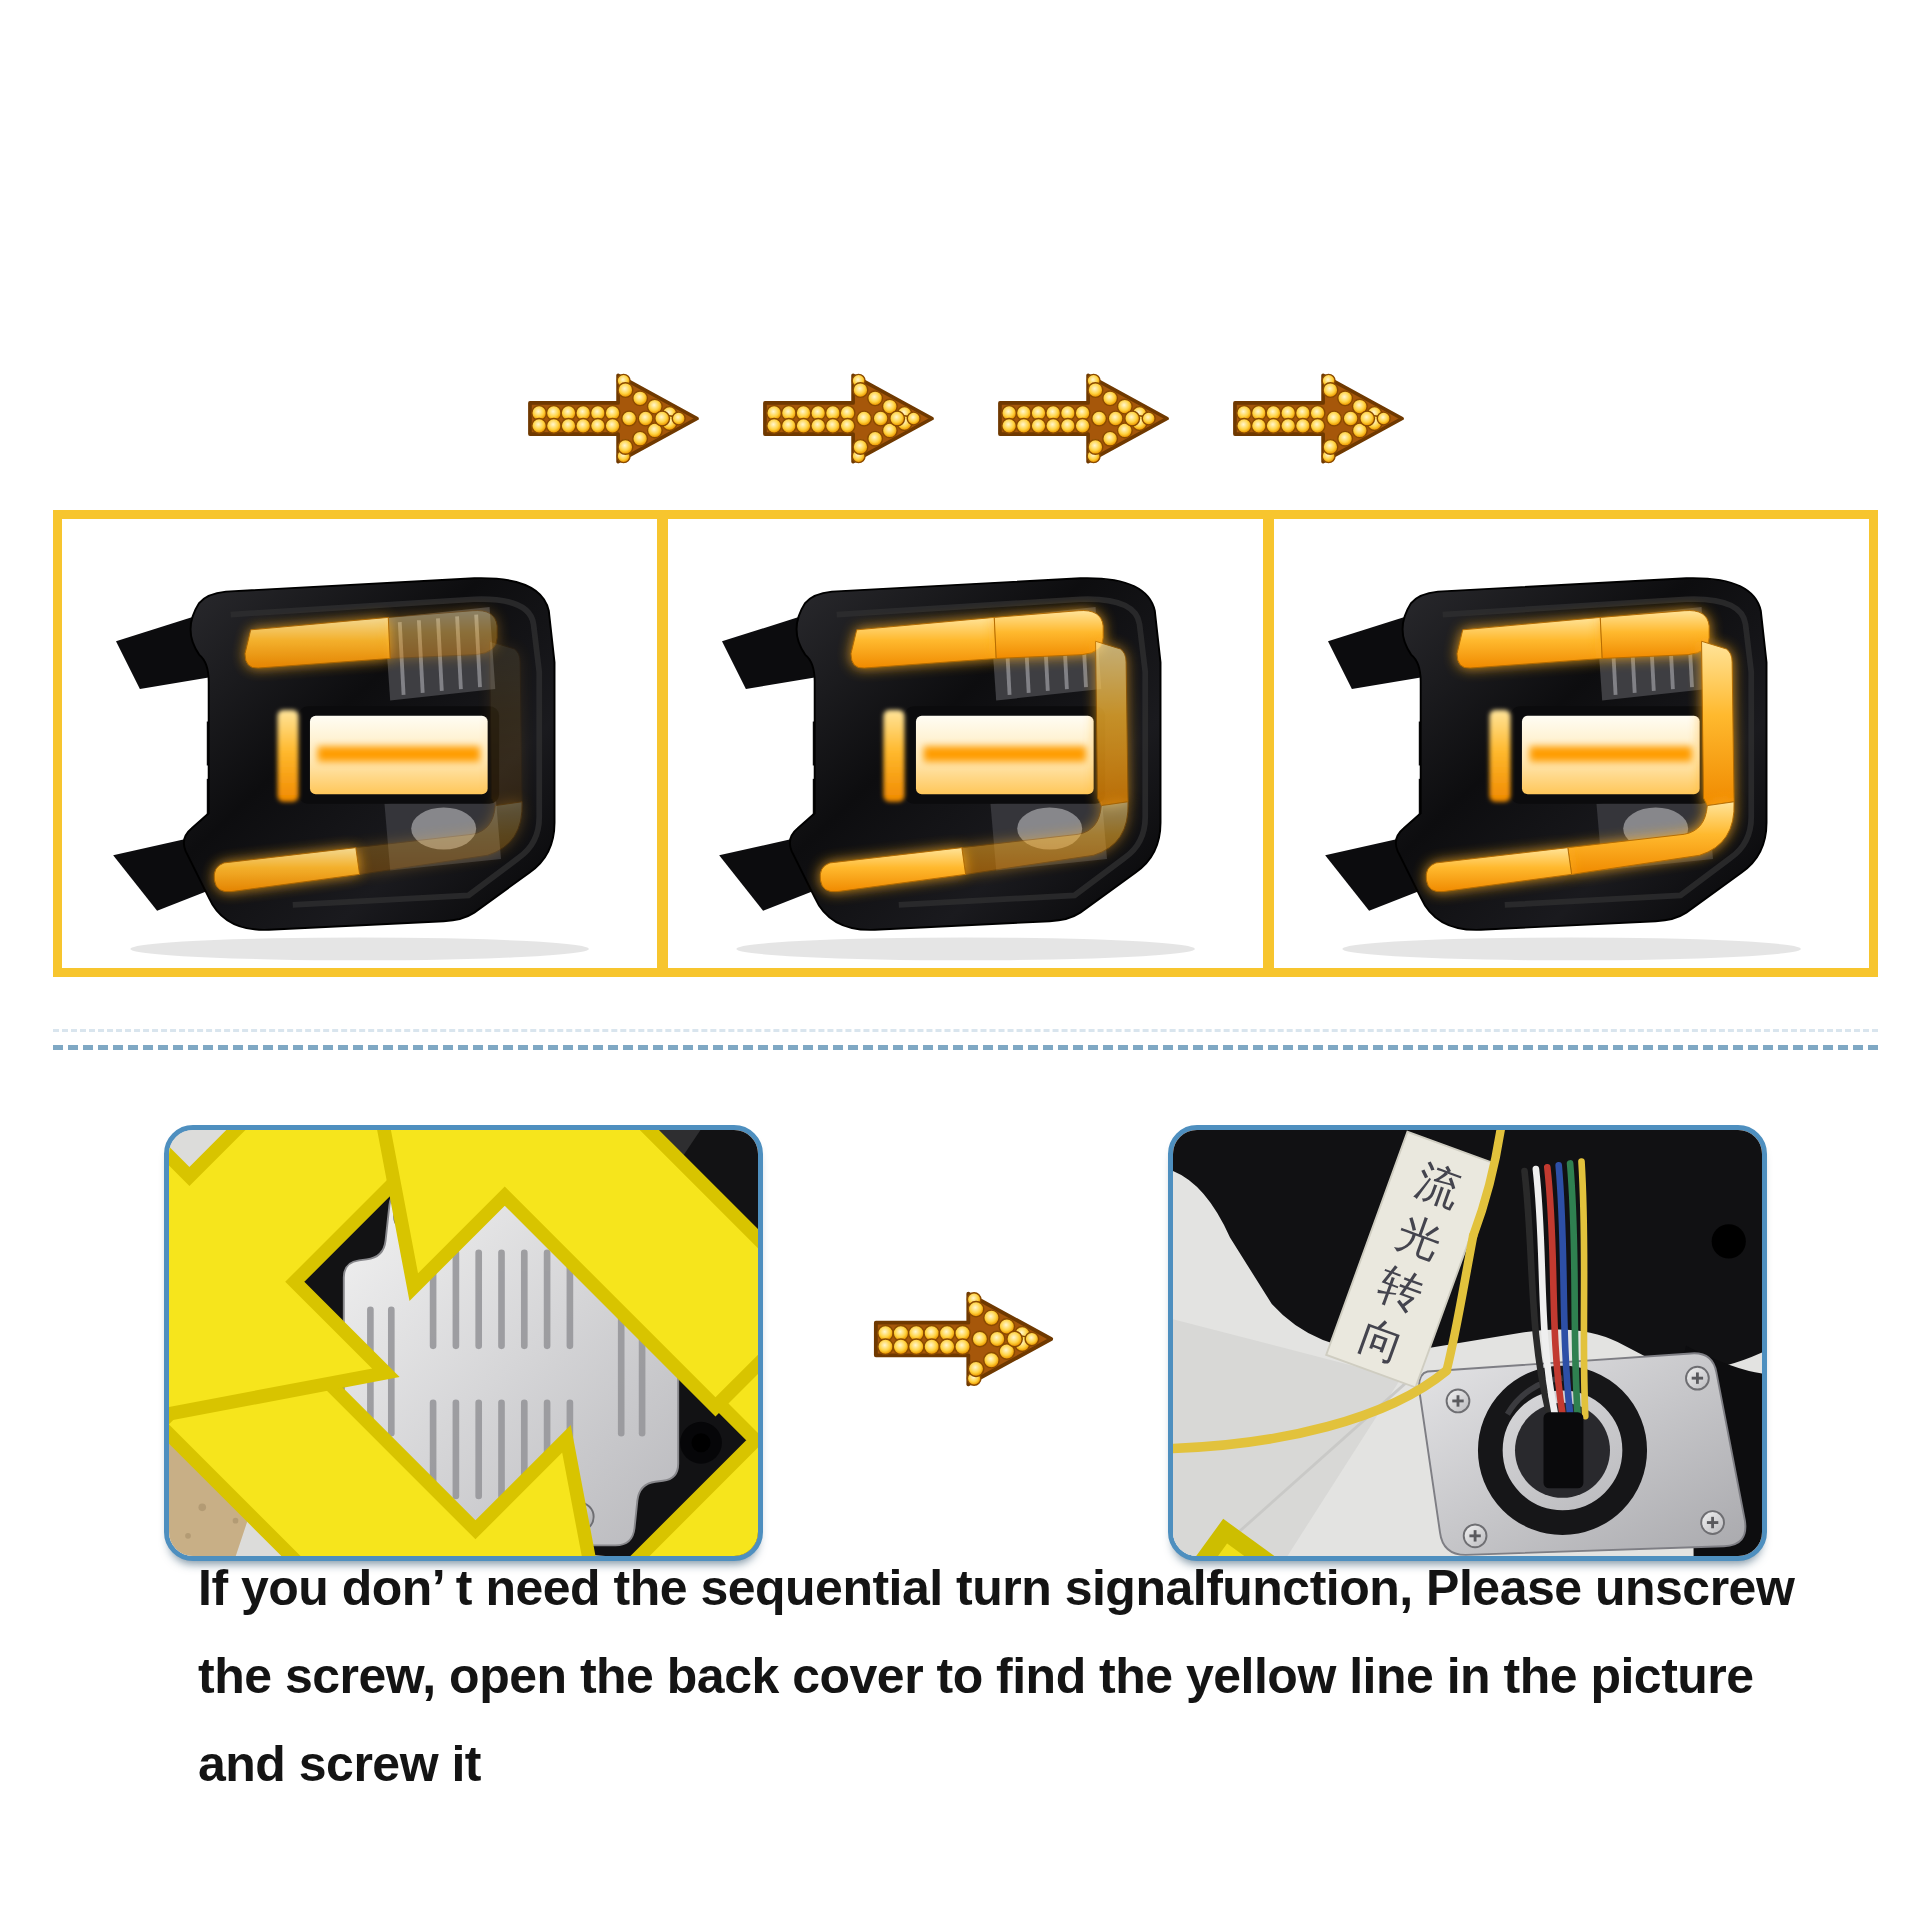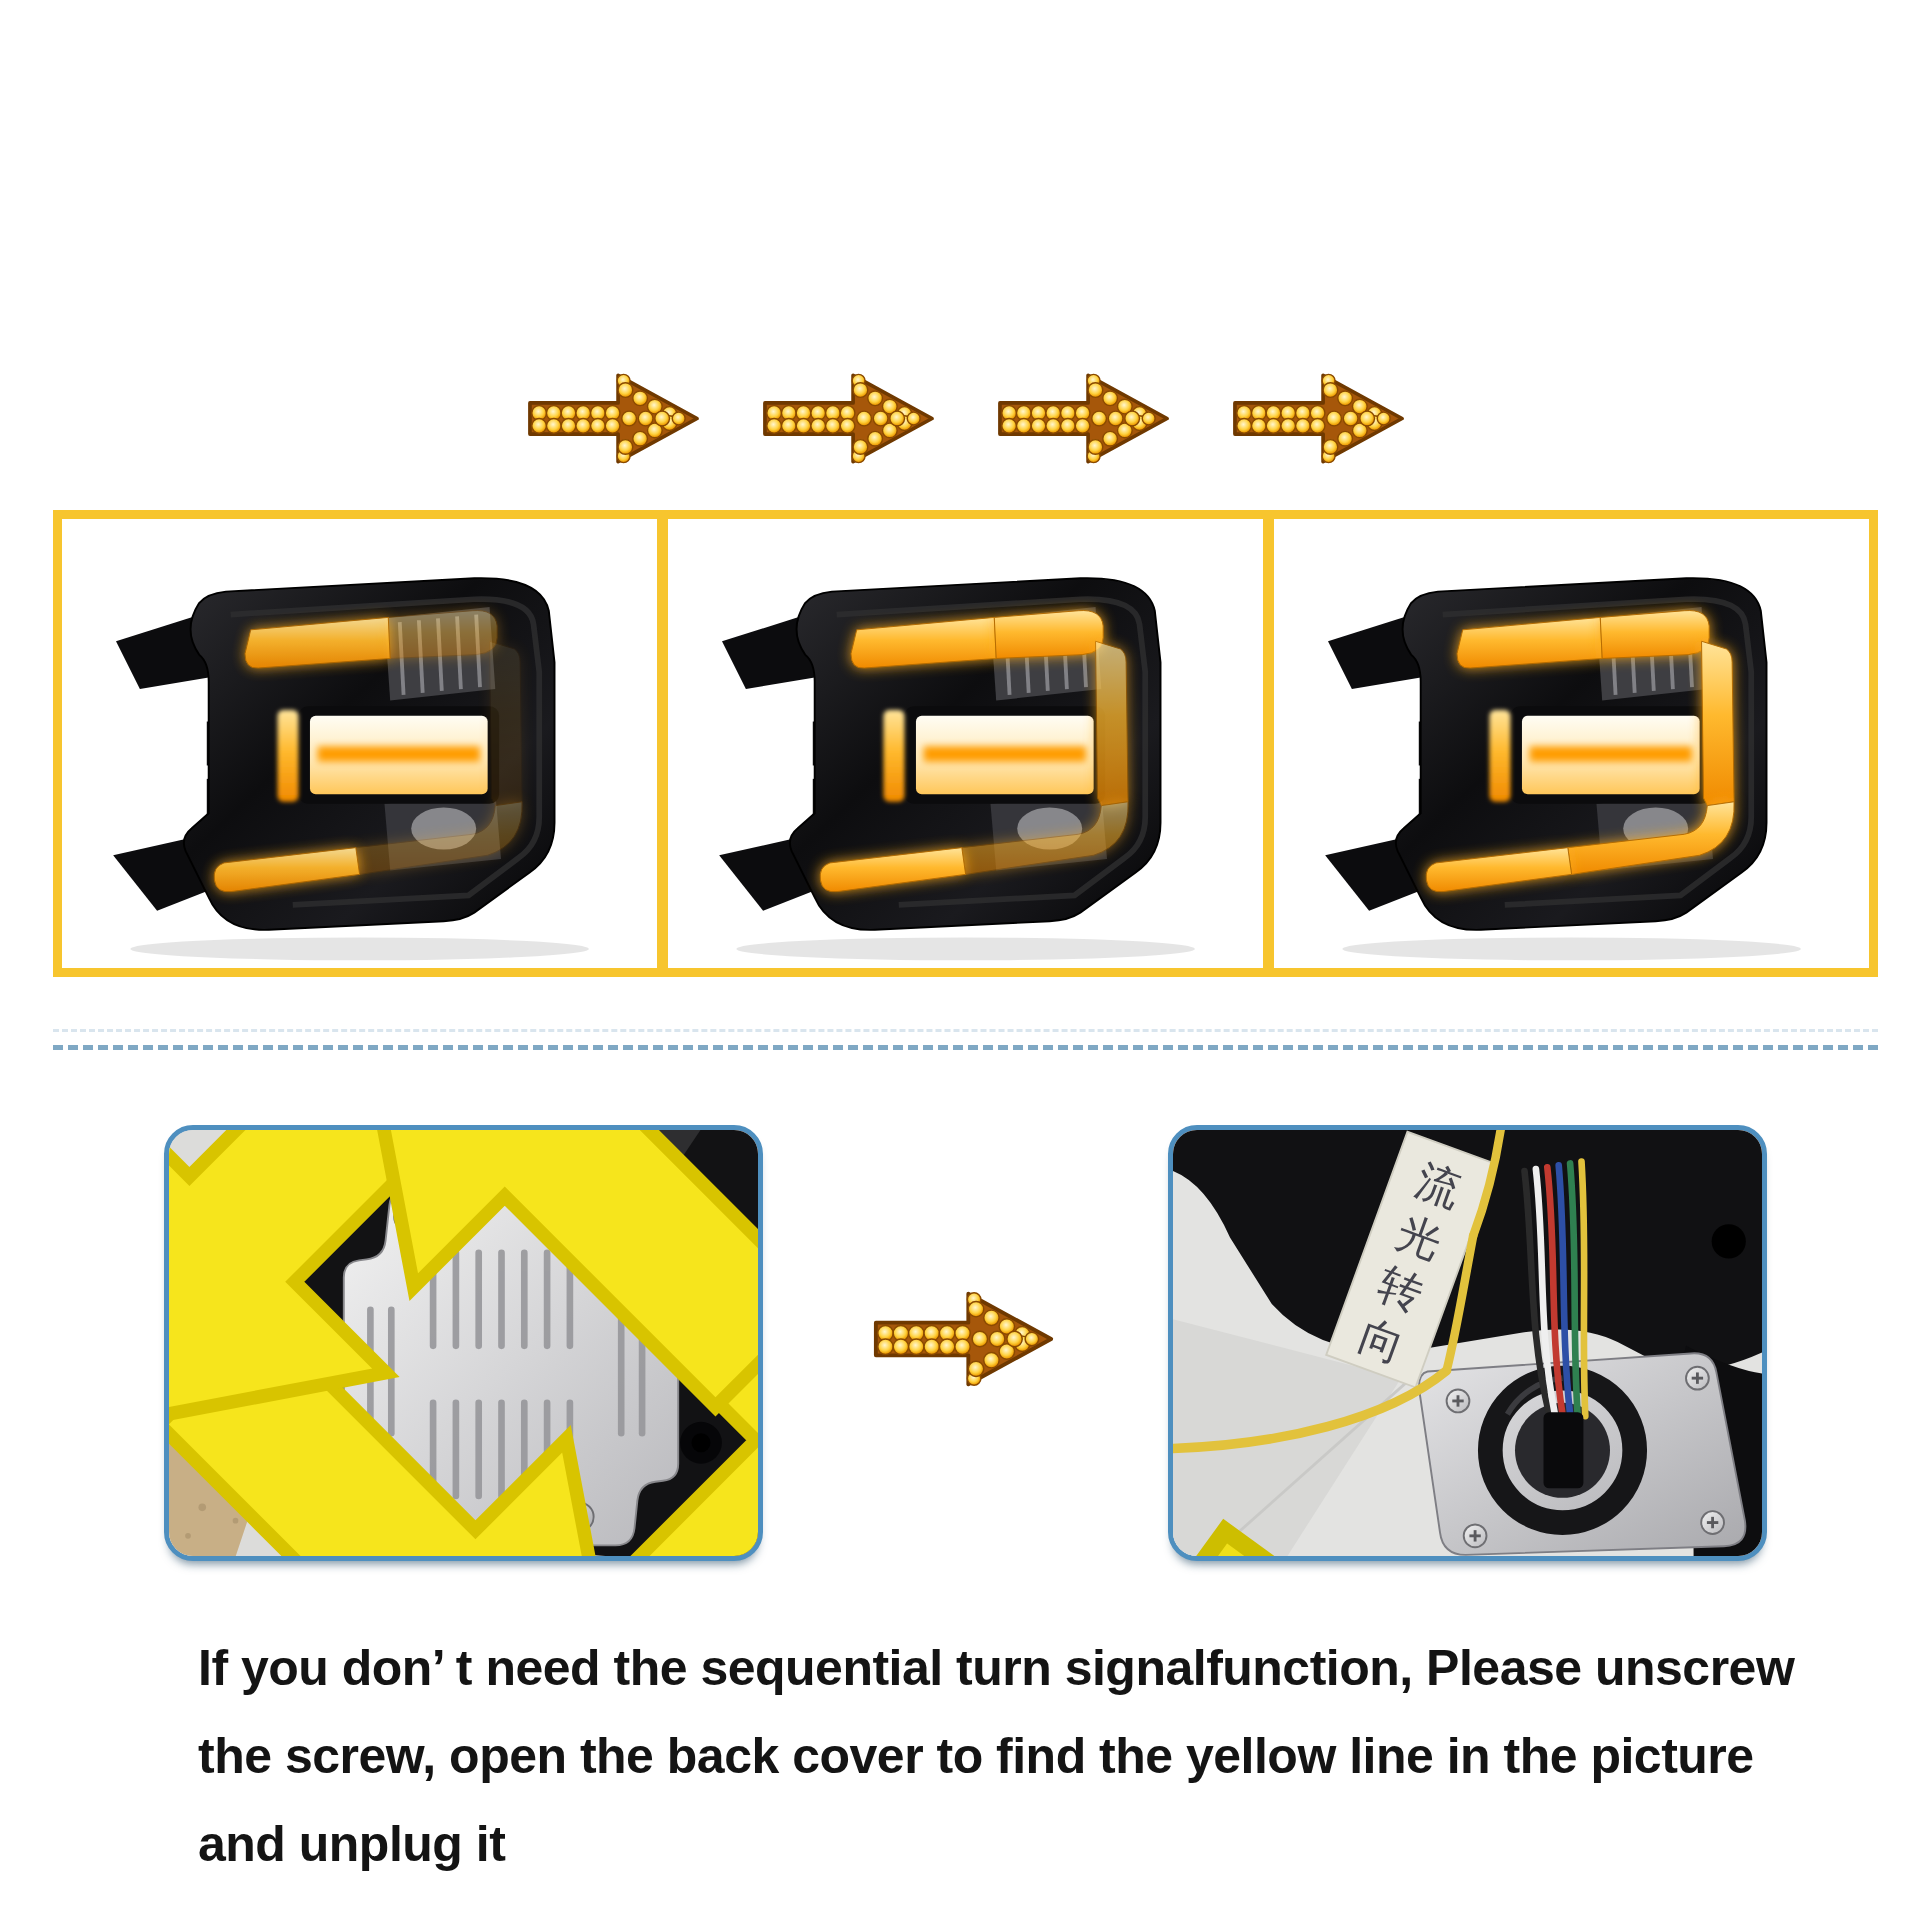"If you don’ t need" .instructions { top: 1624px -> 1544px }
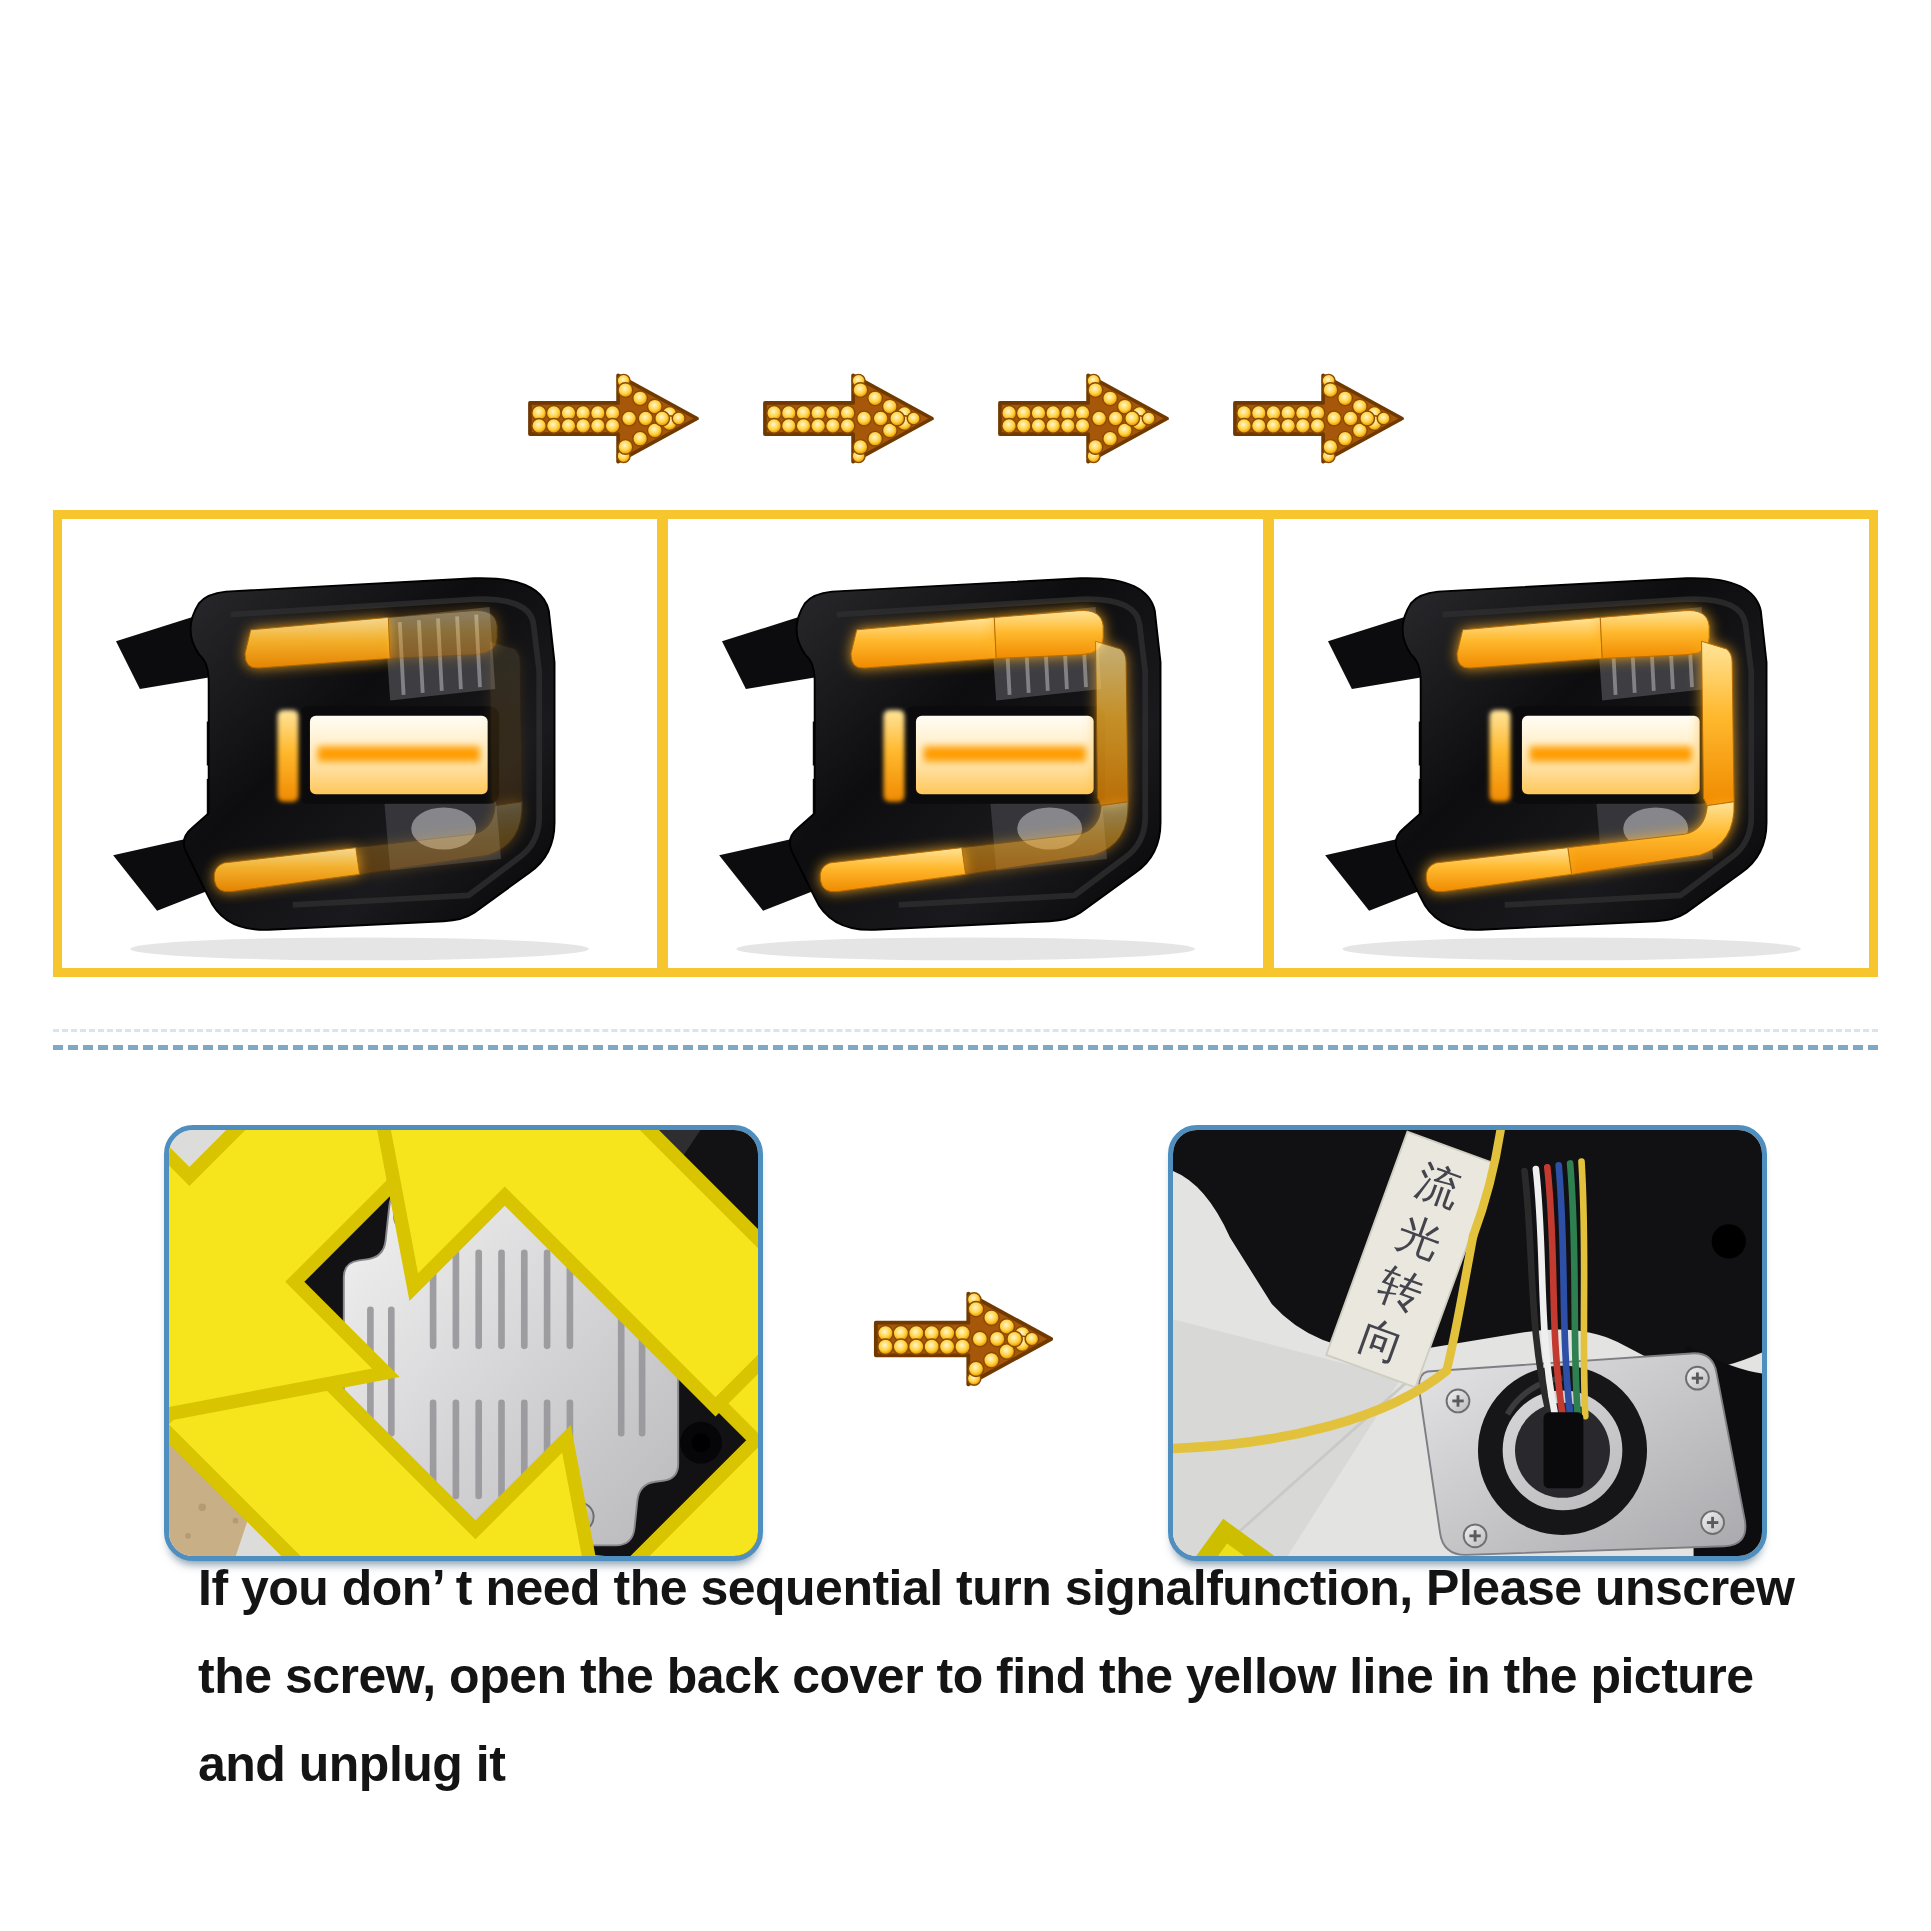"and unplug it" div { text: unplug -> screw }
